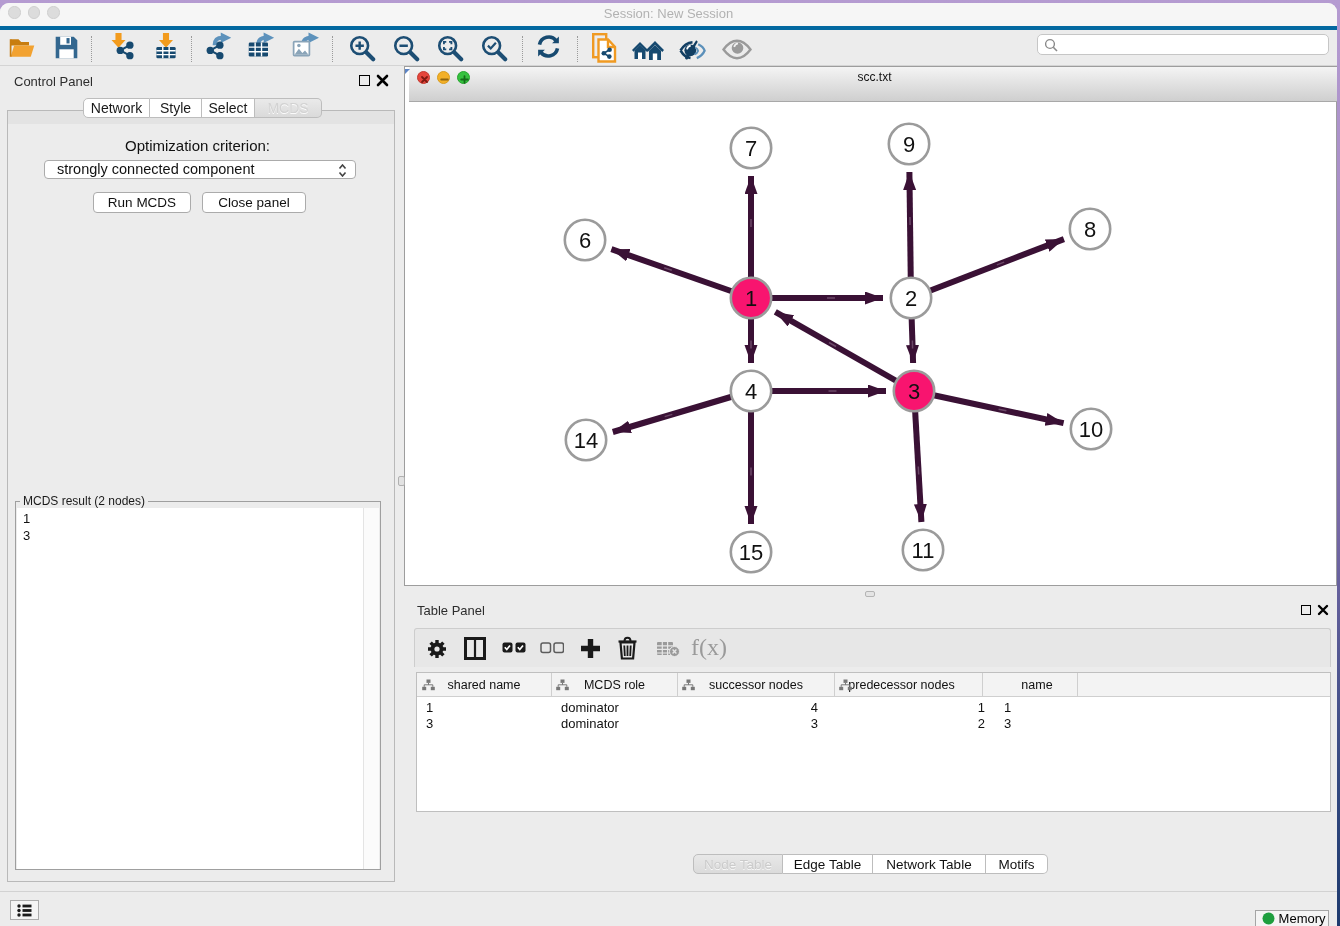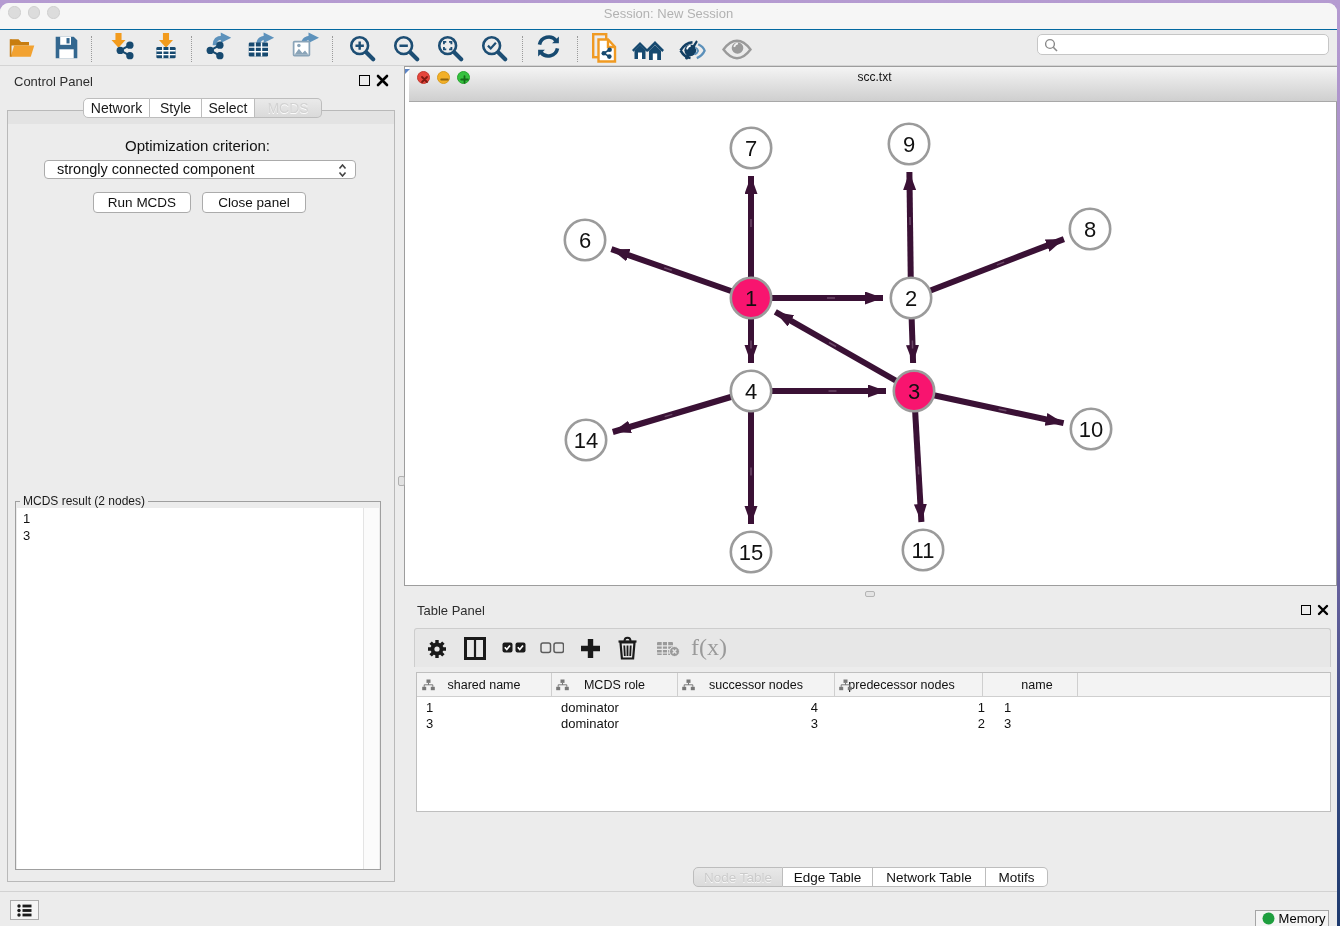"Session: New Session" .titlebar { border-bottom: 1px solid #0369a1 -> 4px solid #0369a1 }
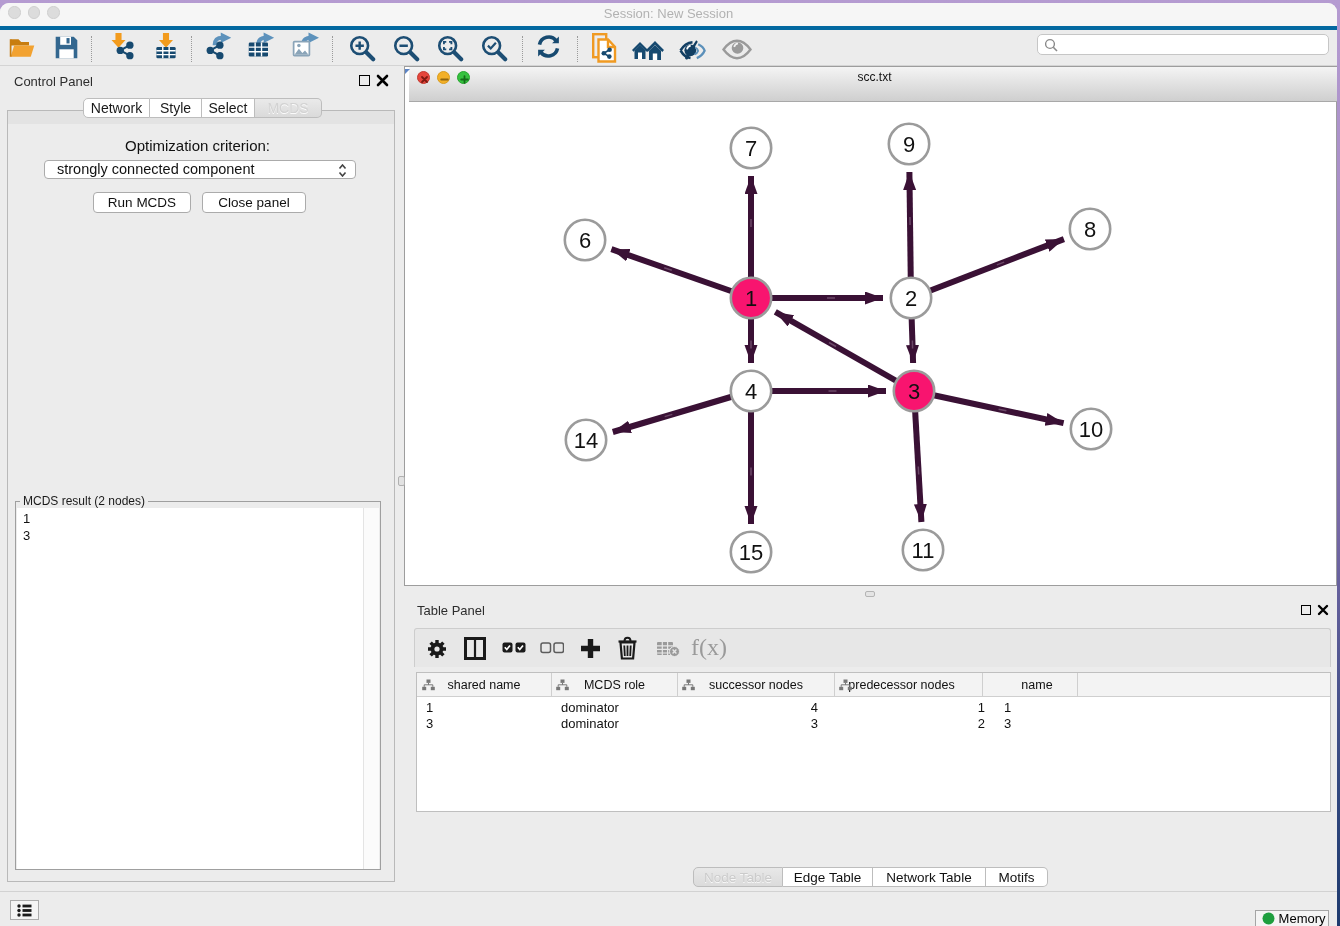"Node Table" .btabs { top: 277px -> 264px }
